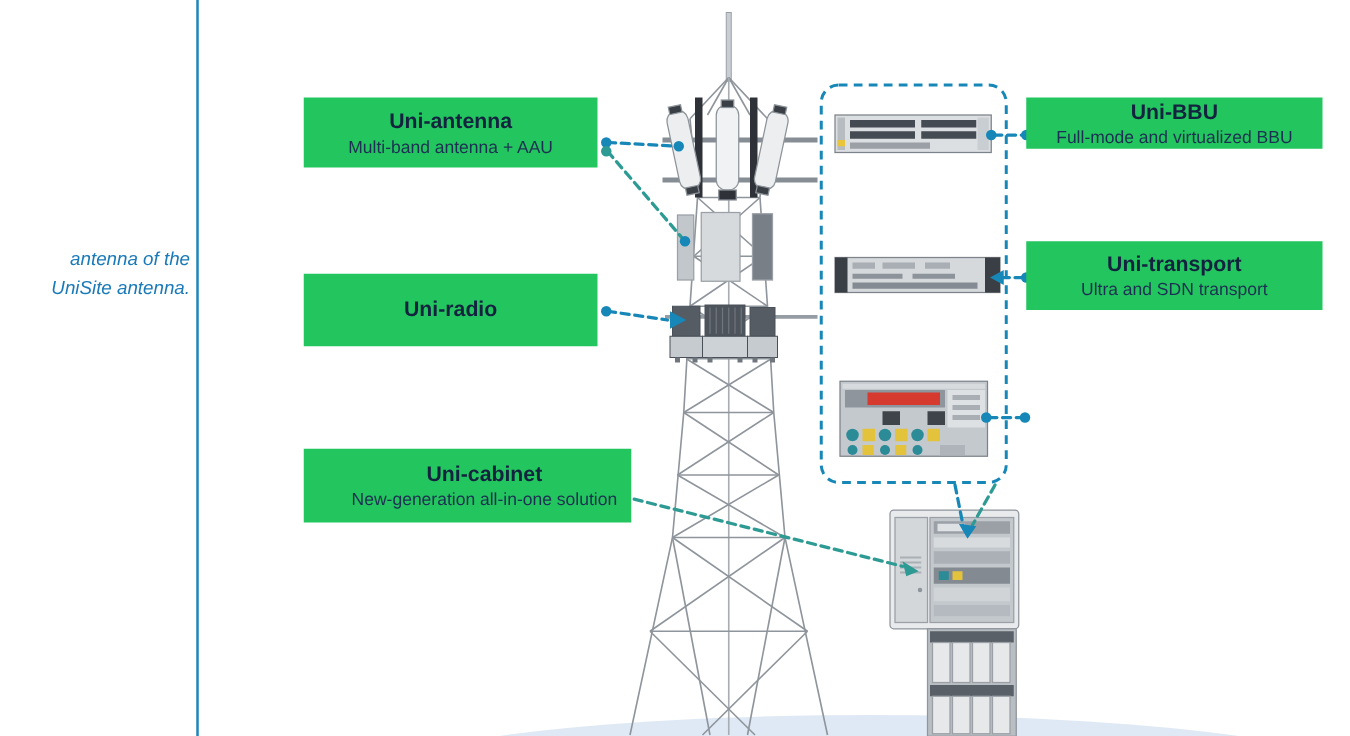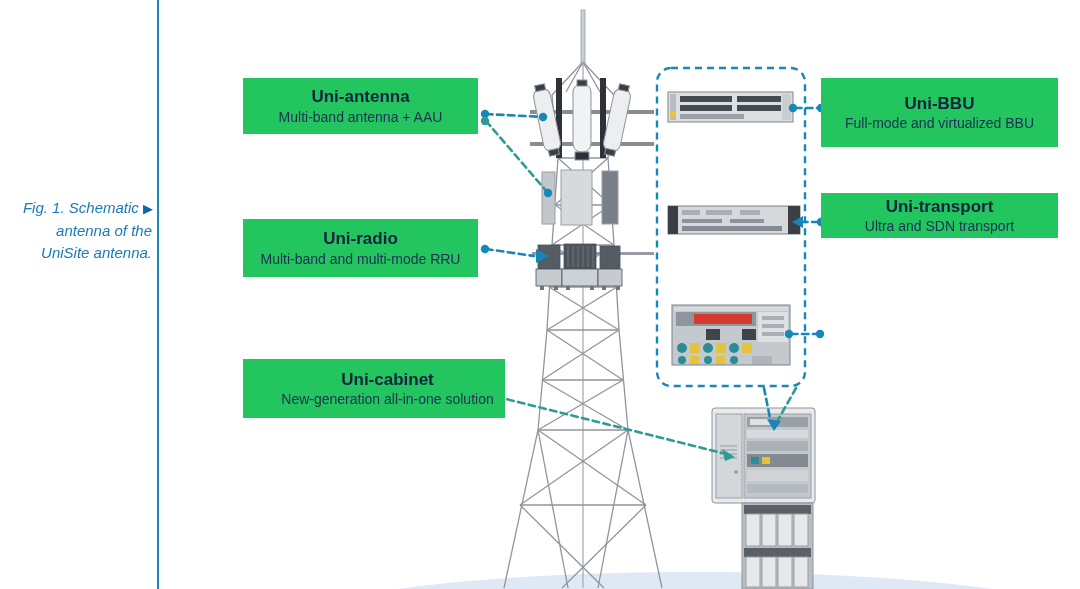"Uni-BBU" .box-bbu { height: 69px -> 41px }
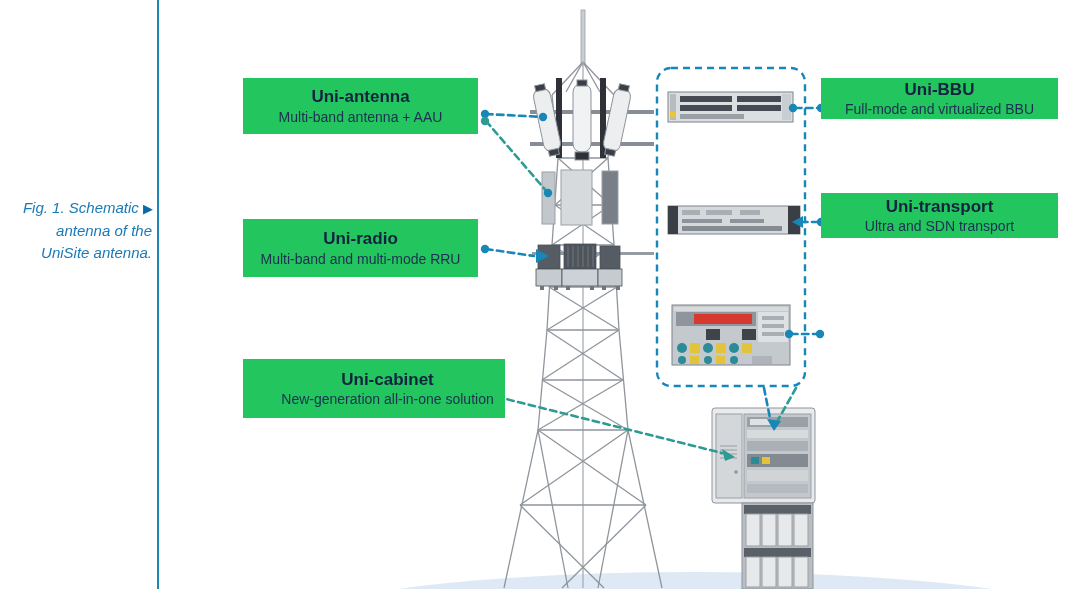"Fig. 1. Schematic ▶" div { html: <div><span>Fig. 1. Schematic</span> <span>▶</span></div> -> none }
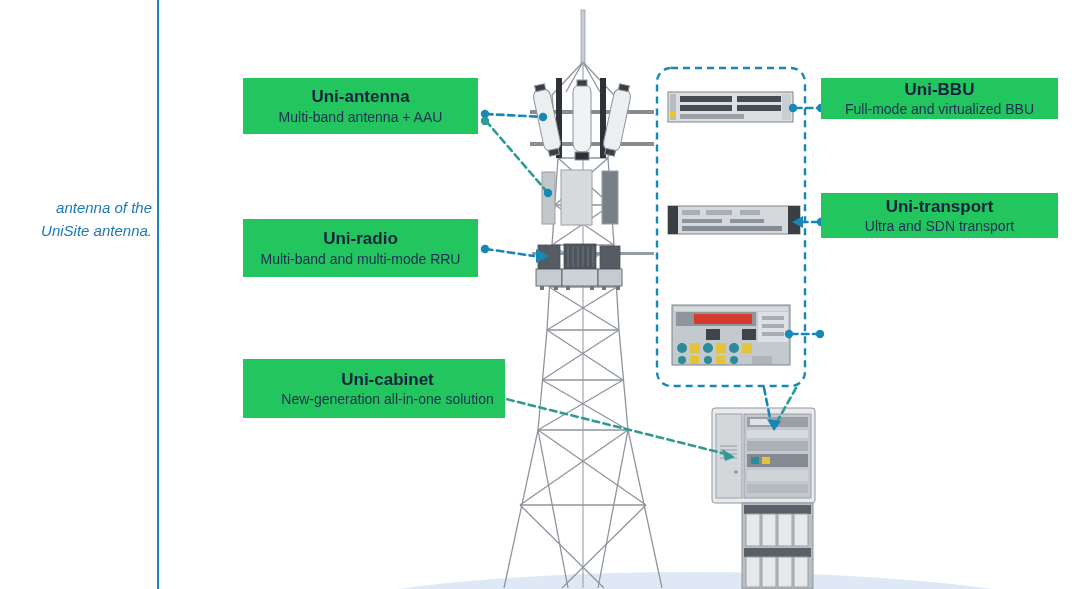"Uni-transport" .box-transport { height: 45px -> 55px }
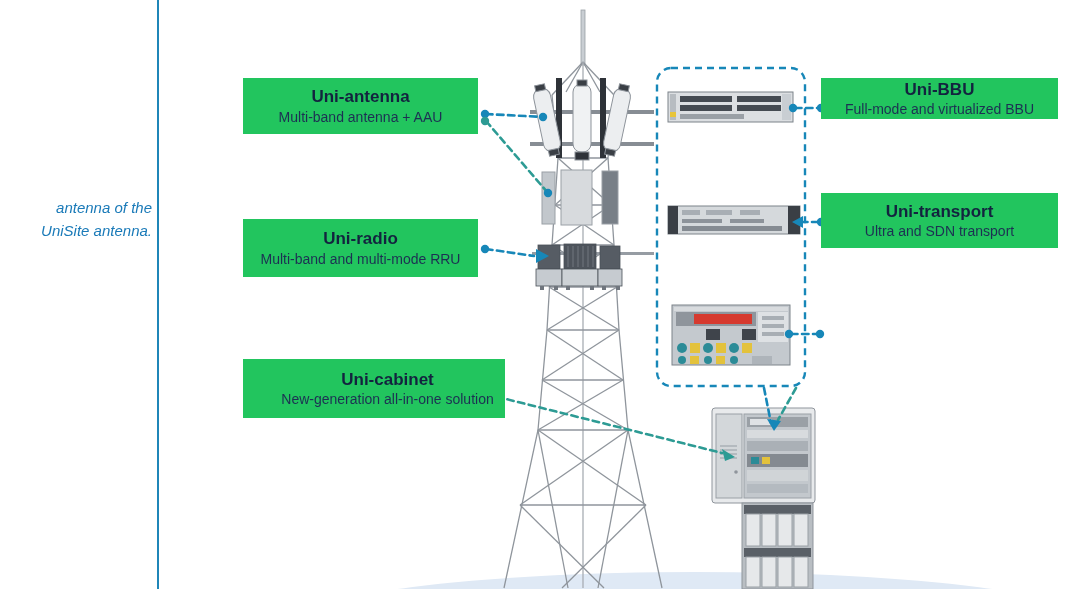"Multi-band and multi-mode RRU" div.lb-sub { html: <div>Multi-band and multi-mode RRU</div> -> none }
